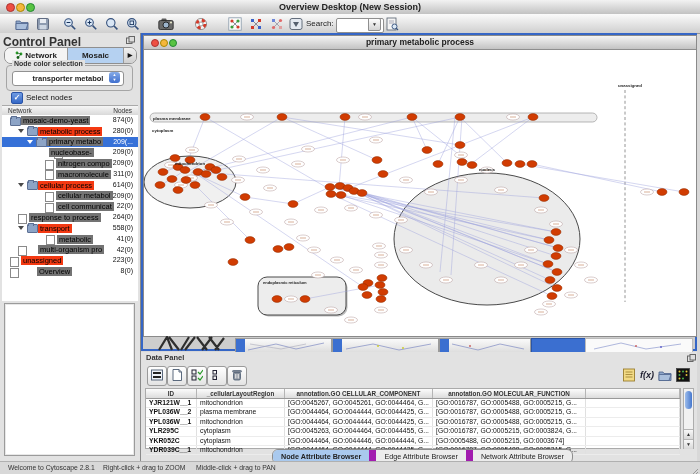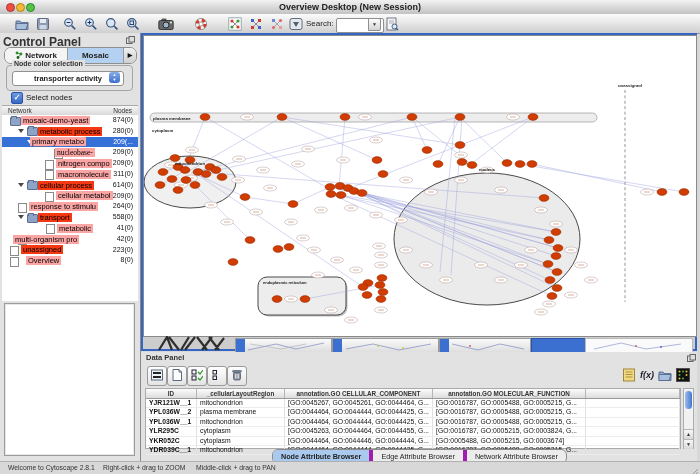"primary metabolic process" div.abs { html: none -> <div> <span></span> <span></span> <span></span> <div>primary metabolic process</div> </div> }
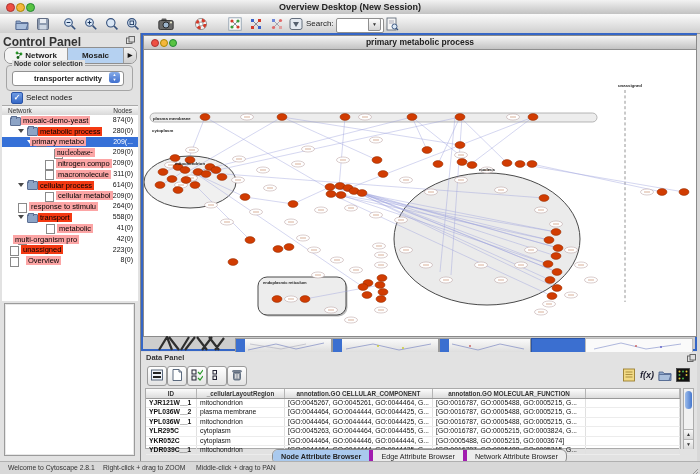"transporter activity" div.abs { text: activity -> metabol }
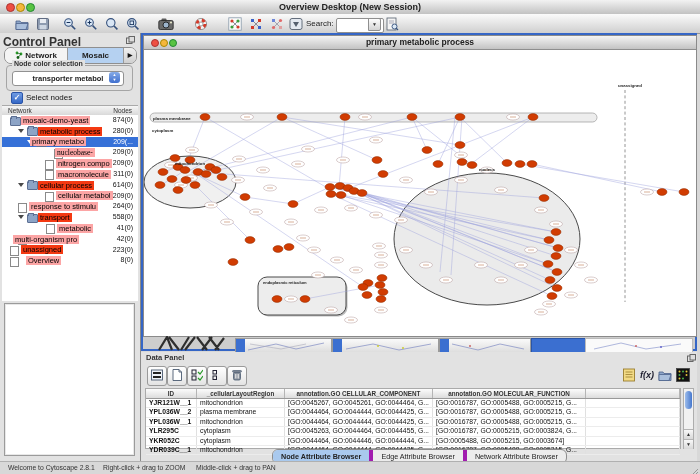"mosaic-demo-yeast" .tlabel.green { background: #fca5a5 -> #737373 }
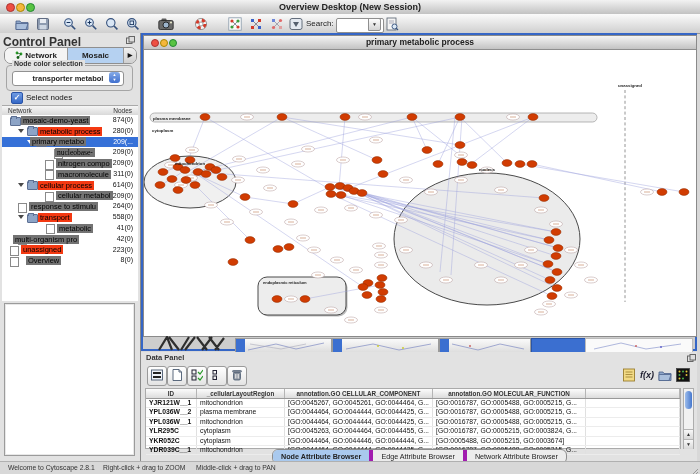"primary metabo" span.tlabel { left: 28px -> 45px }
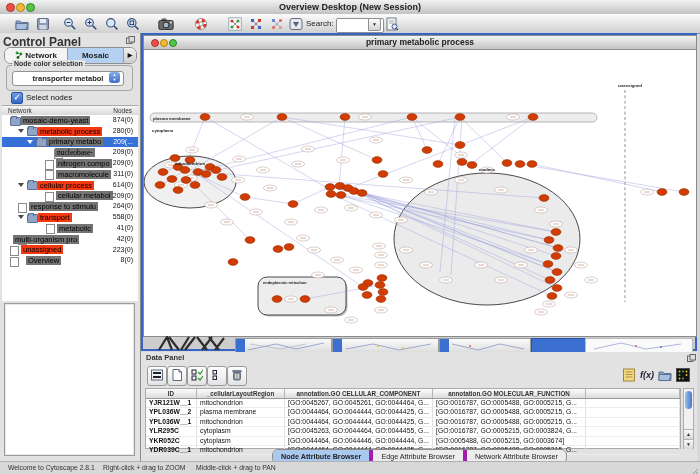"nucleobase-" span.tlabel { font-family: Liberation Serif, serif -> none; left: 53px -> 47px }
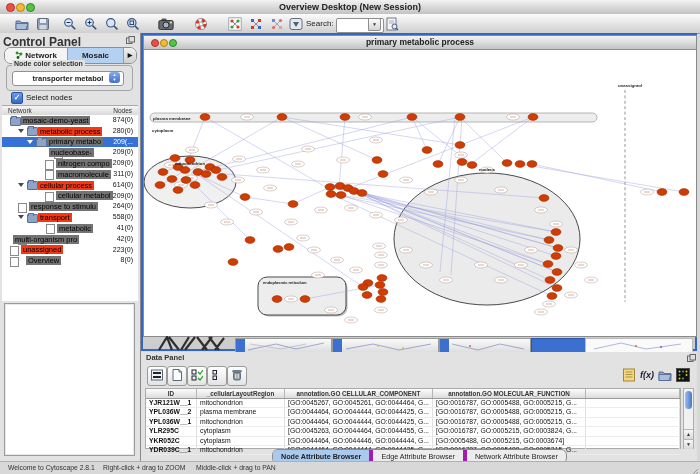"cell communicat" div.tree-row { html: none -> <div> <span></span> <span>cell communicat</span> <span>22(0)</span> </div> }
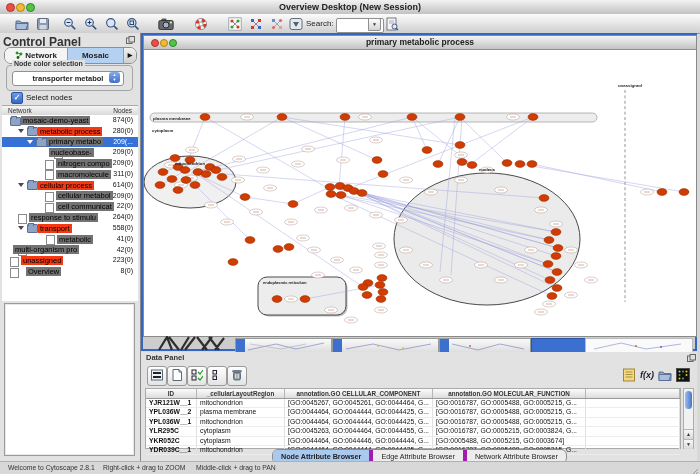"response to stimulu" span.tlabel { text: stimulu -> process }
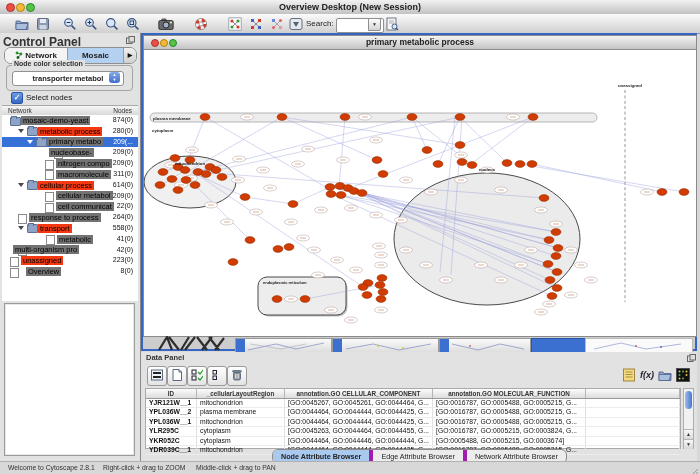"multi-organism pro" span.tlabel { left: 11px -> 36px }
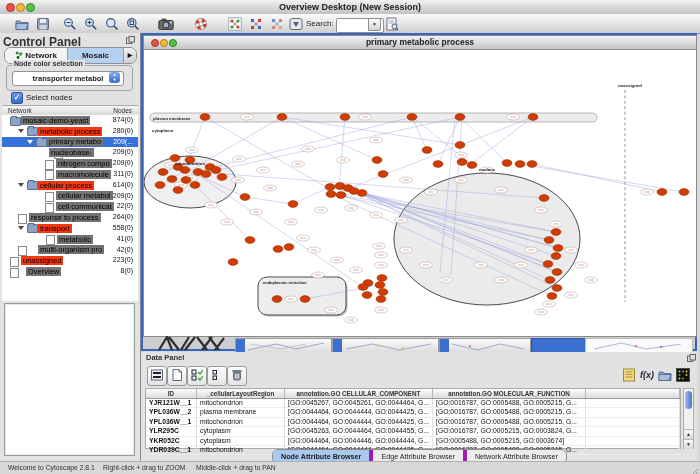"Overview" span.tlabel { left: 24px -> 35px }
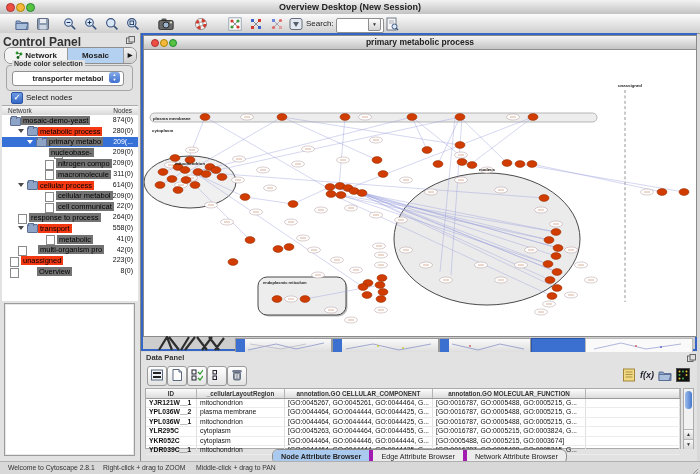"Node Attribute Browser" .dp-tab { border-right: 4px solid #a21caf -> 7px solid #a21caf }
